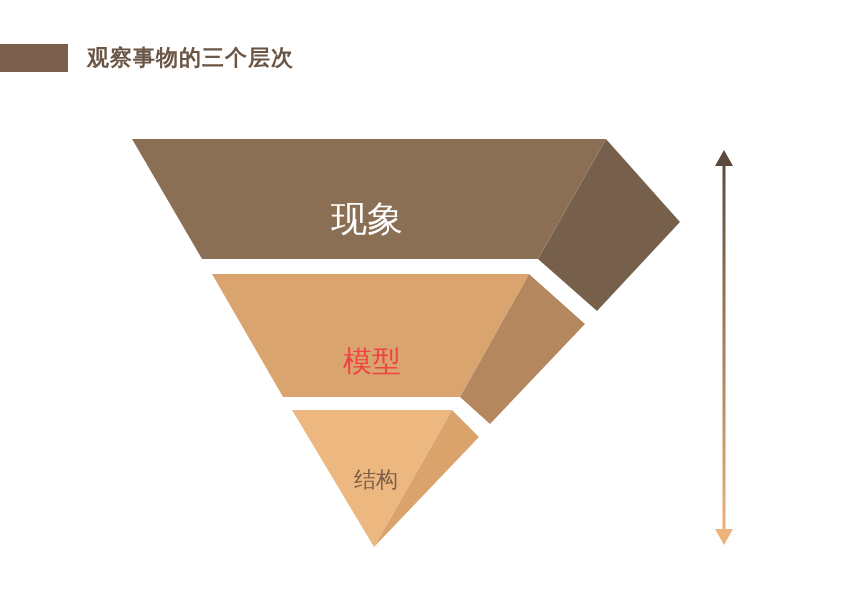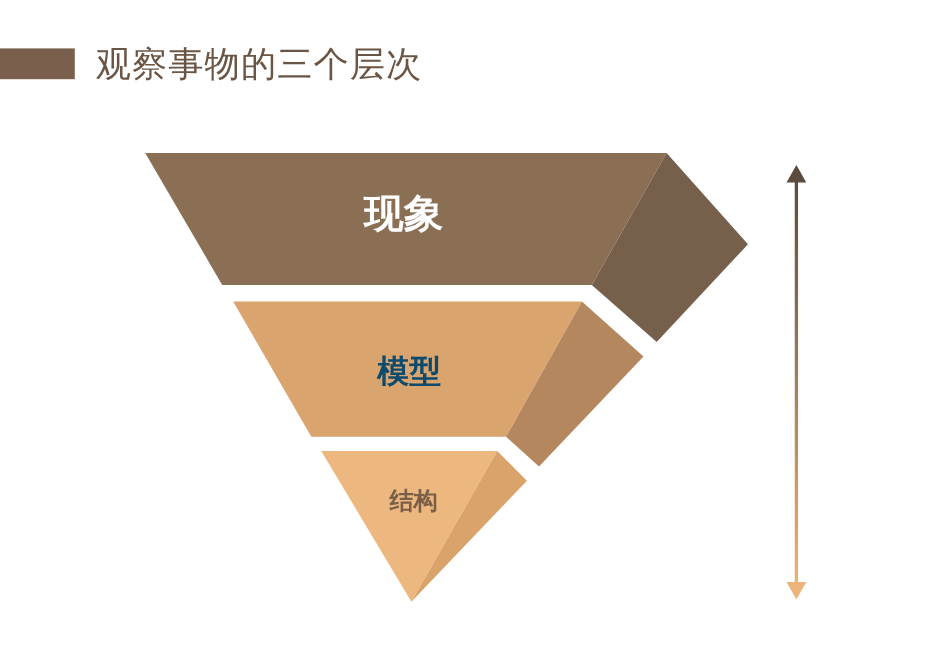"观察事物的三个层次" .title-text { font-size: 32px -> 22px; font-weight: none -> bold }
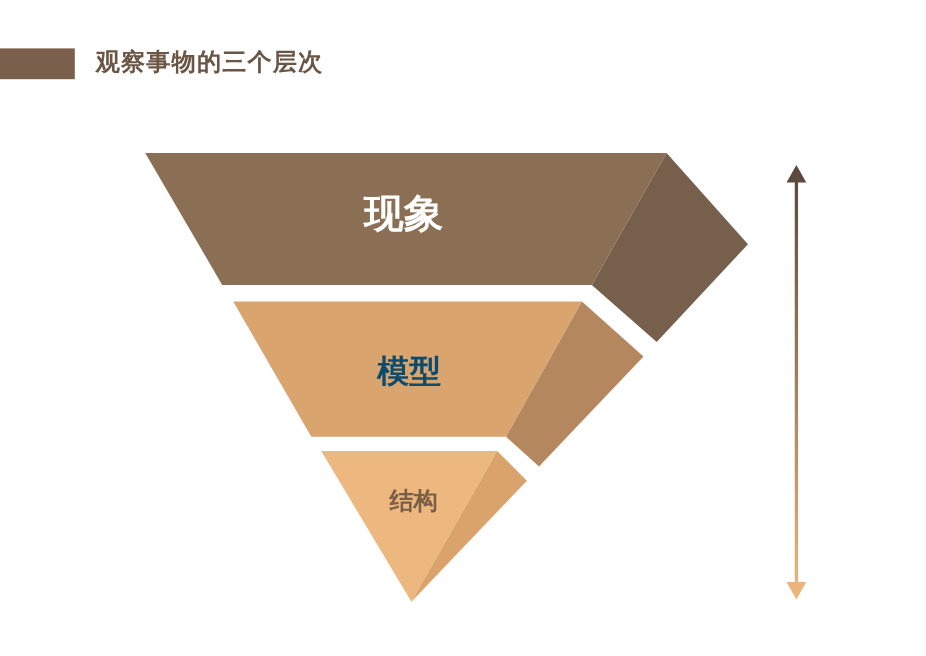"现象" .lbl { font-weight: bold -> normal; margin-top: none -> 24px }
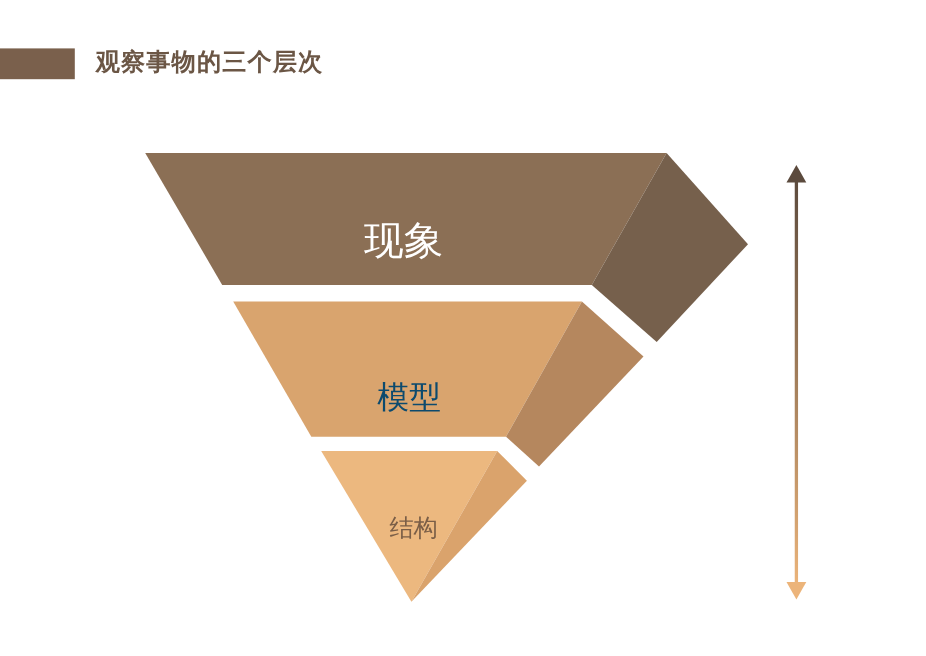"模型" div.lbl { color: #0c4a6e -> #ef4444 }
